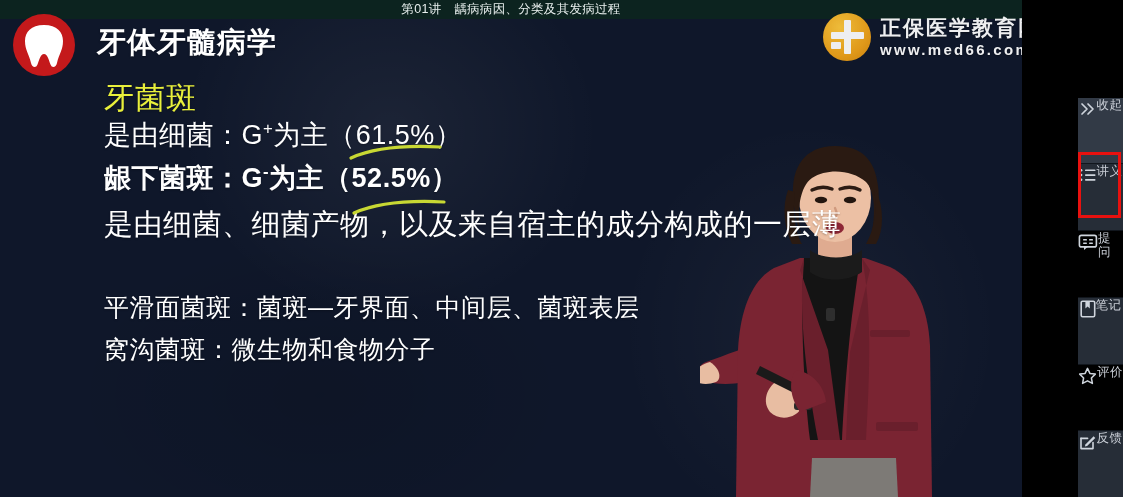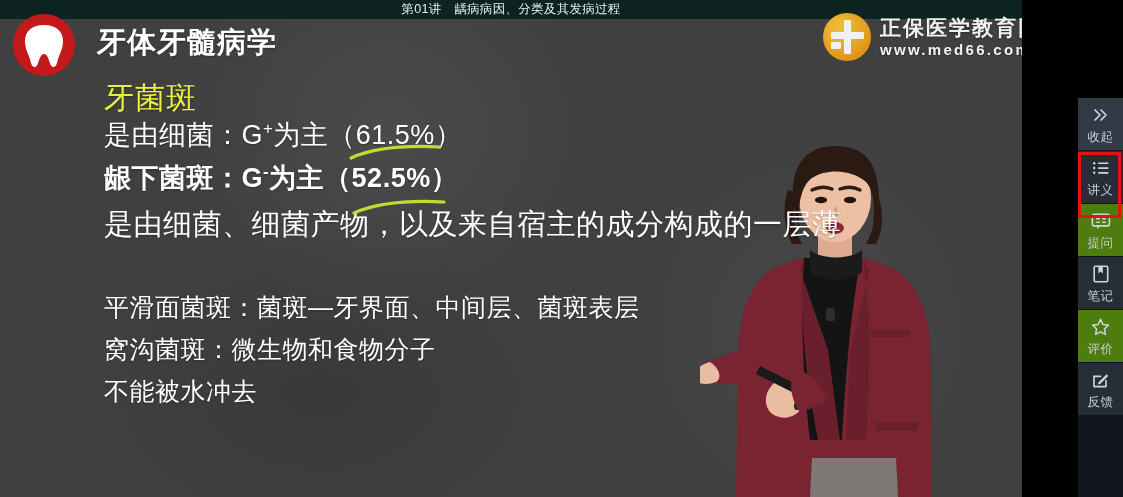"第01讲 龋病病因、分类及其发病过程" .video-area { background: #404040 -> #0f172a }
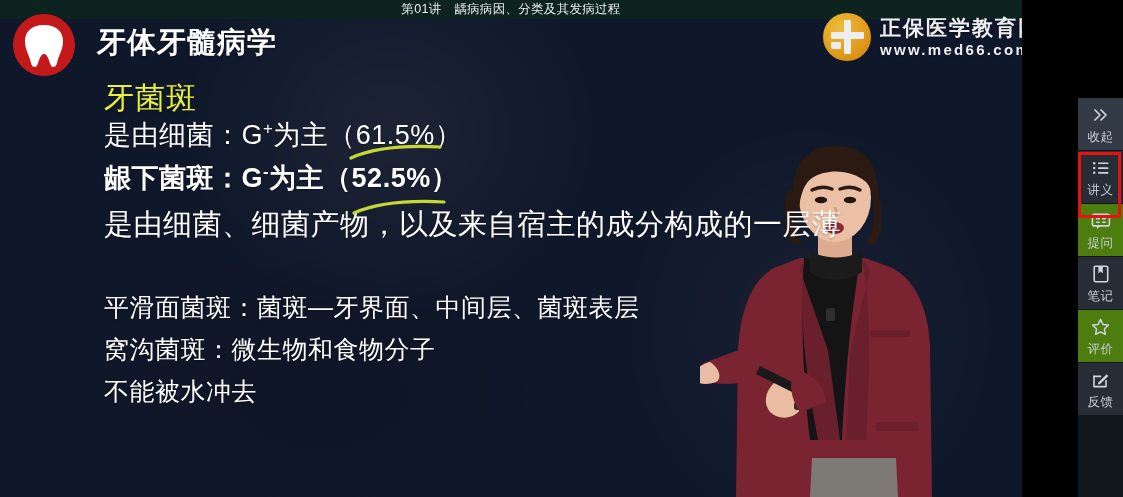"收起" .side-item { align-items: center -> none; flex-direction: column -> row; height: 52px -> 66px }
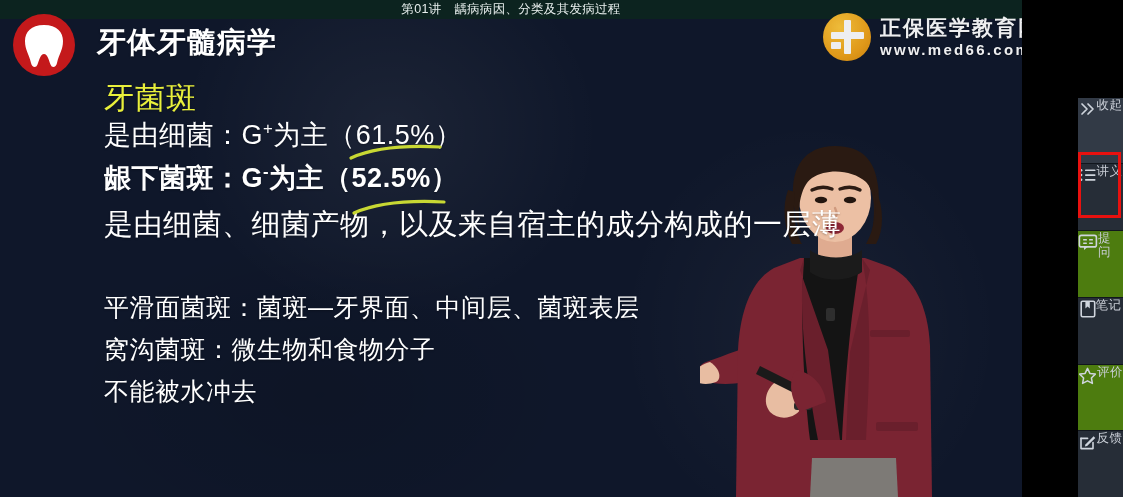"提问" .side-item.darker { background: #4d7c0f -> #000000 }
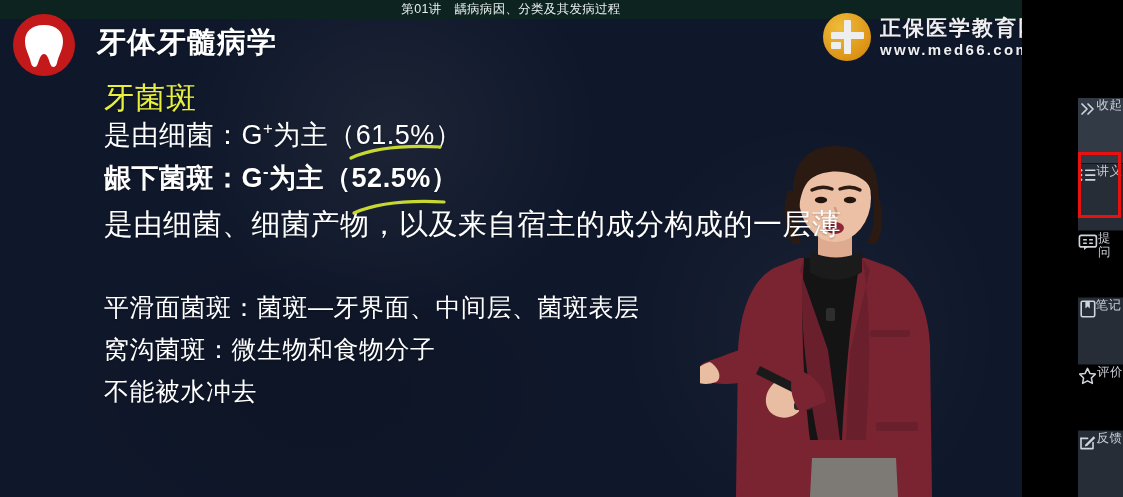"不能被水冲去" div.line { html: <div>不能被水冲去</div> -> none }
